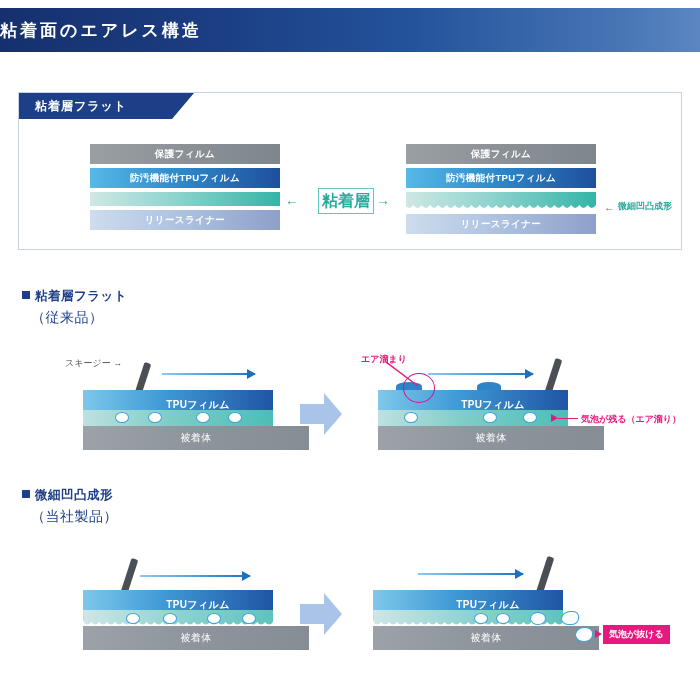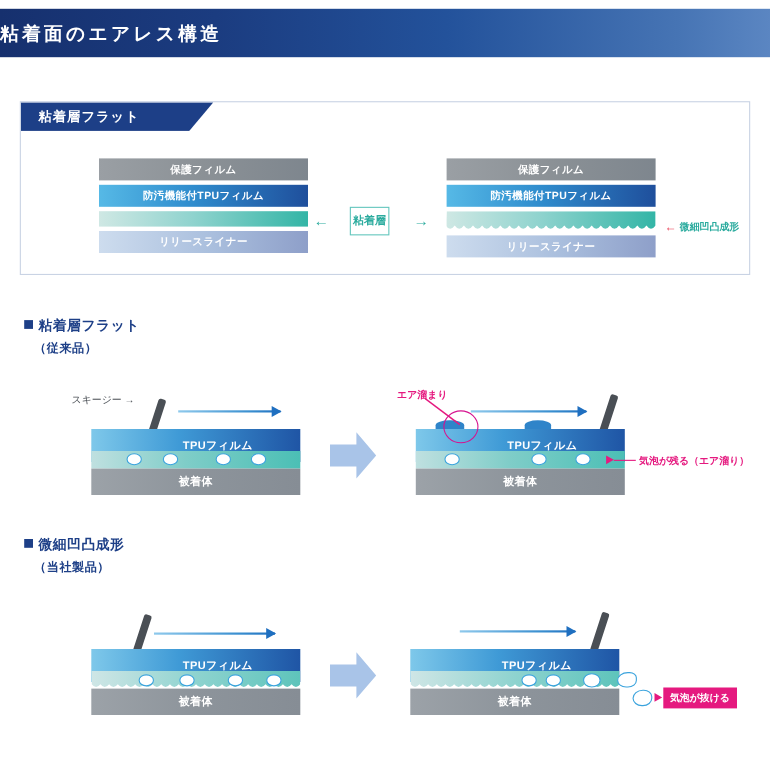"粘着層" .center-label { font-size: 10px -> 16px; width: 36px -> 56px }
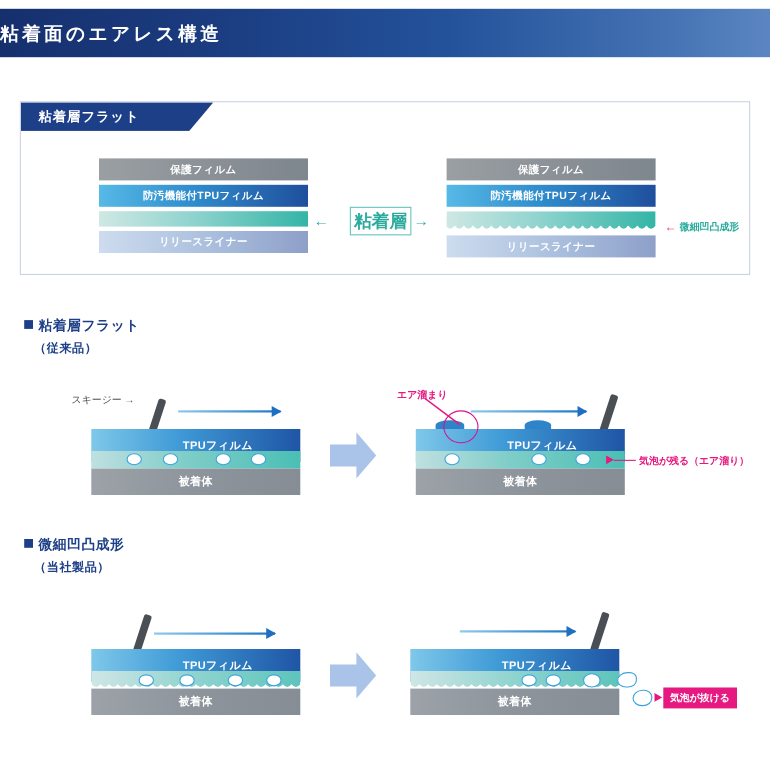"（従来品）" .sec-sub { font-size: 11px -> 14px; font-weight: bold -> normal }
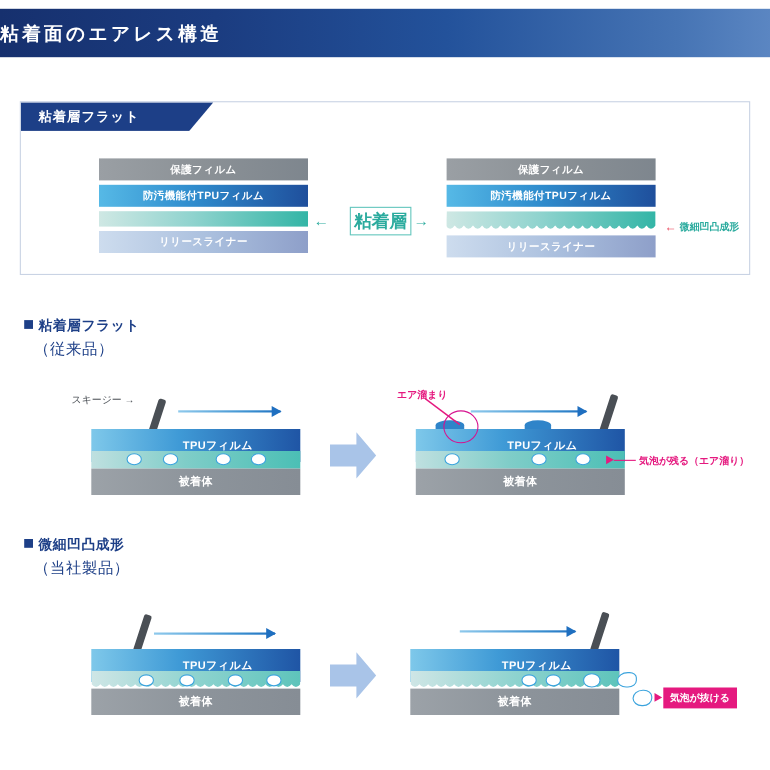"被着体" .base { font-weight: bold -> normal; width: 190px -> 226px }
